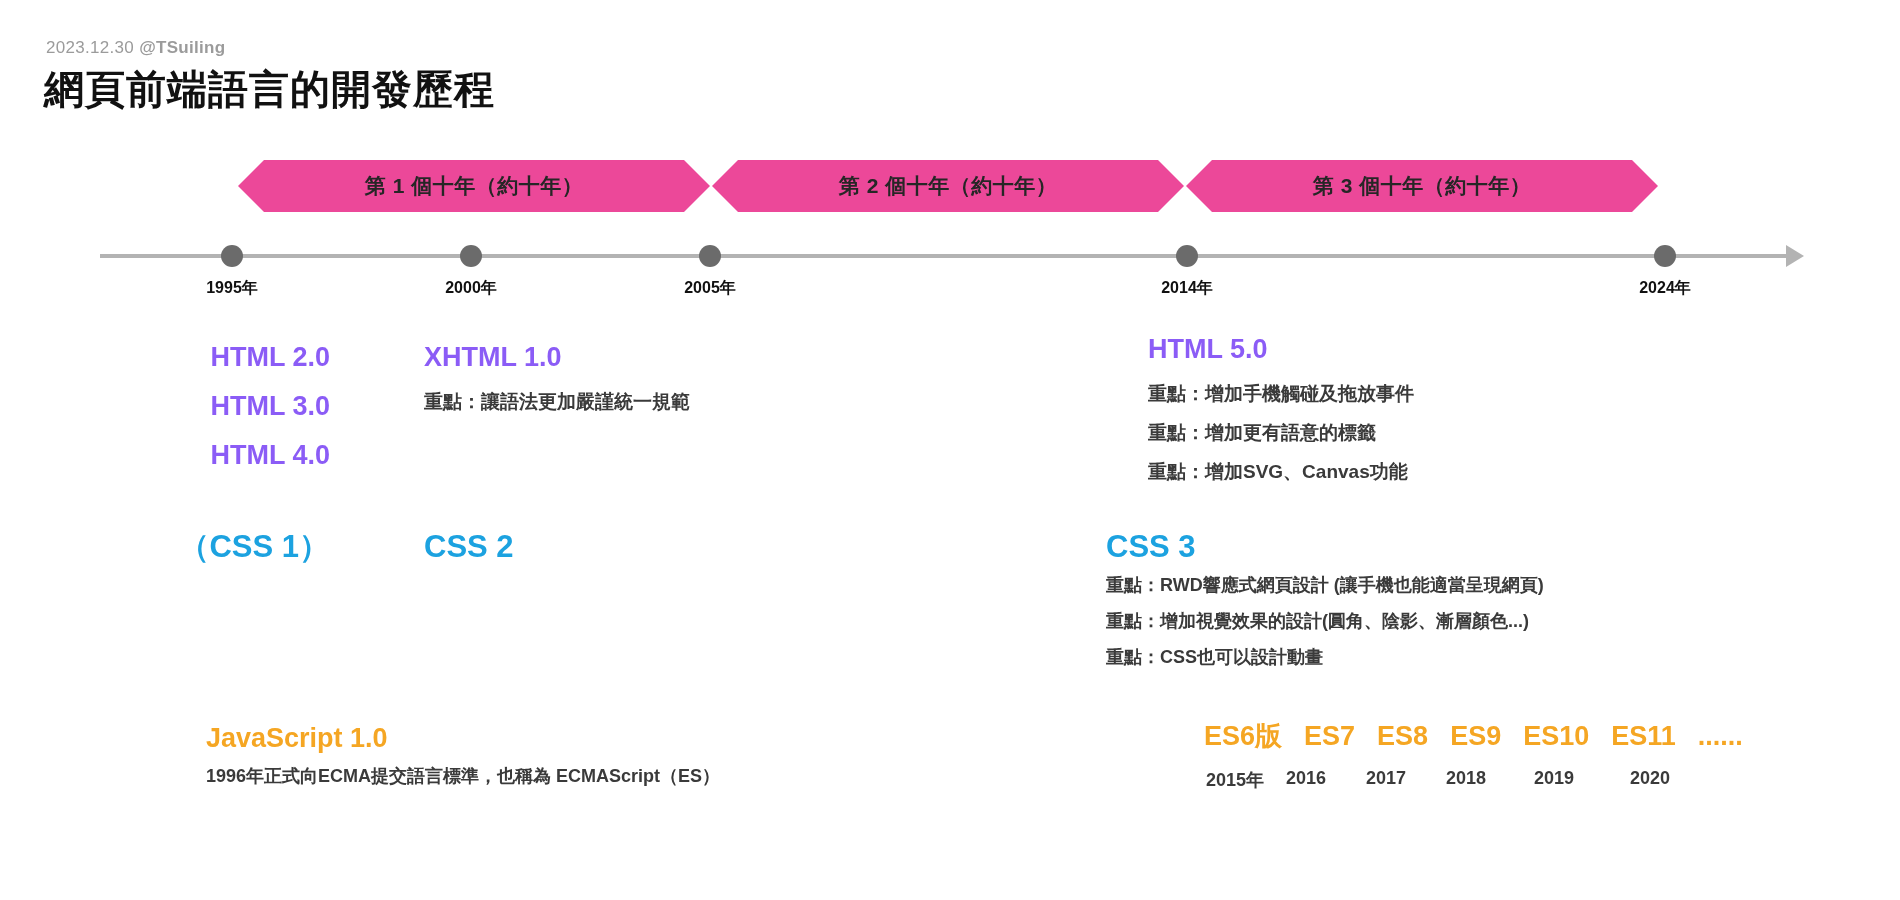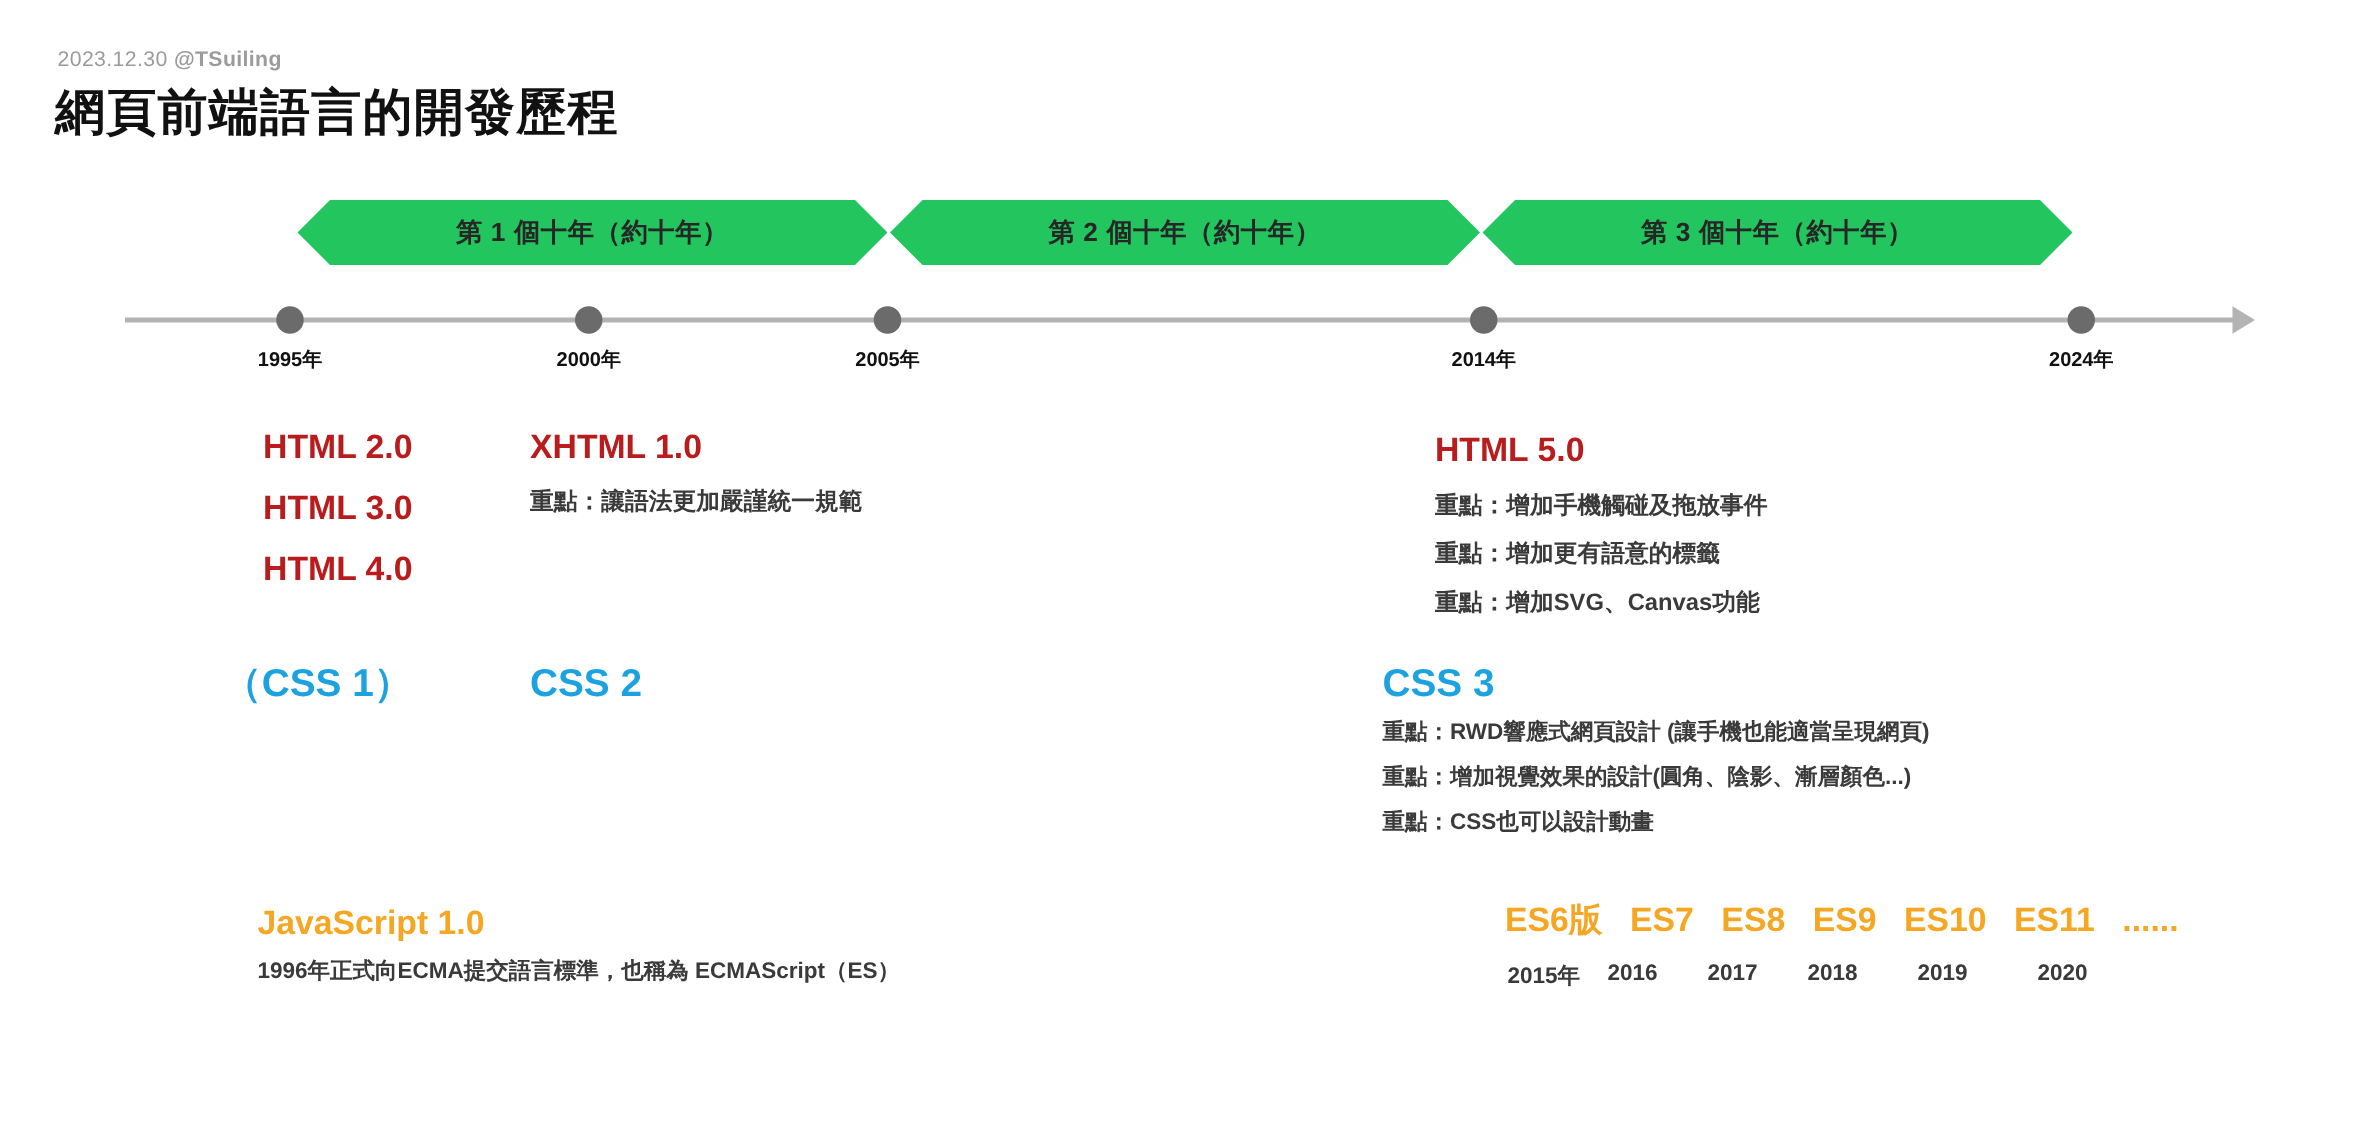"第 1 個十年（約十年）" .decade { background: #22c55e -> #ec4899 }
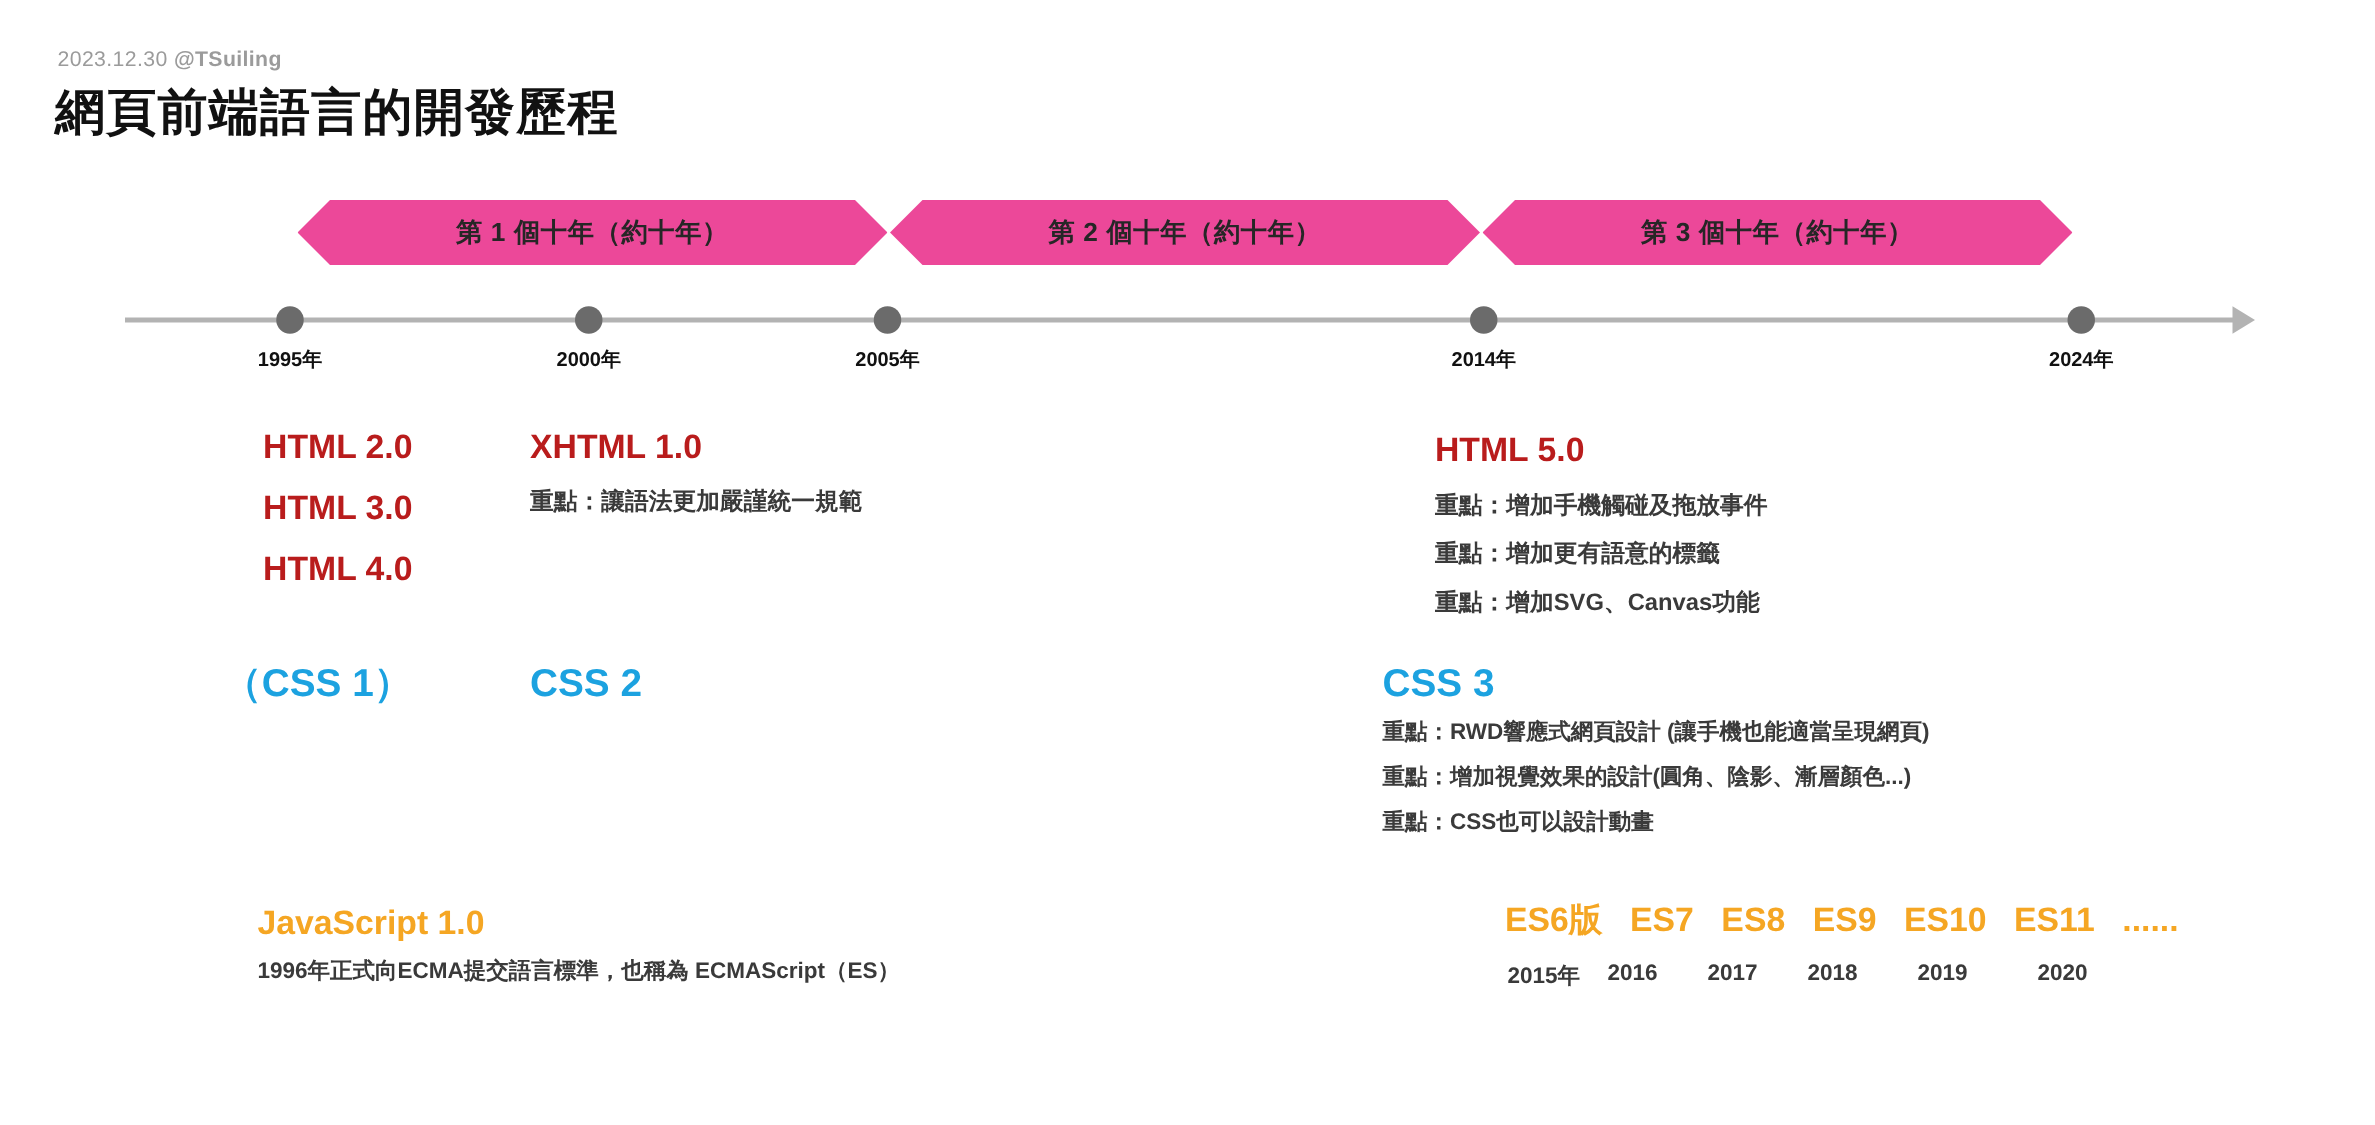"HTML 2.0" .h-red { color: #b91c1c -> #8b5cf6 }
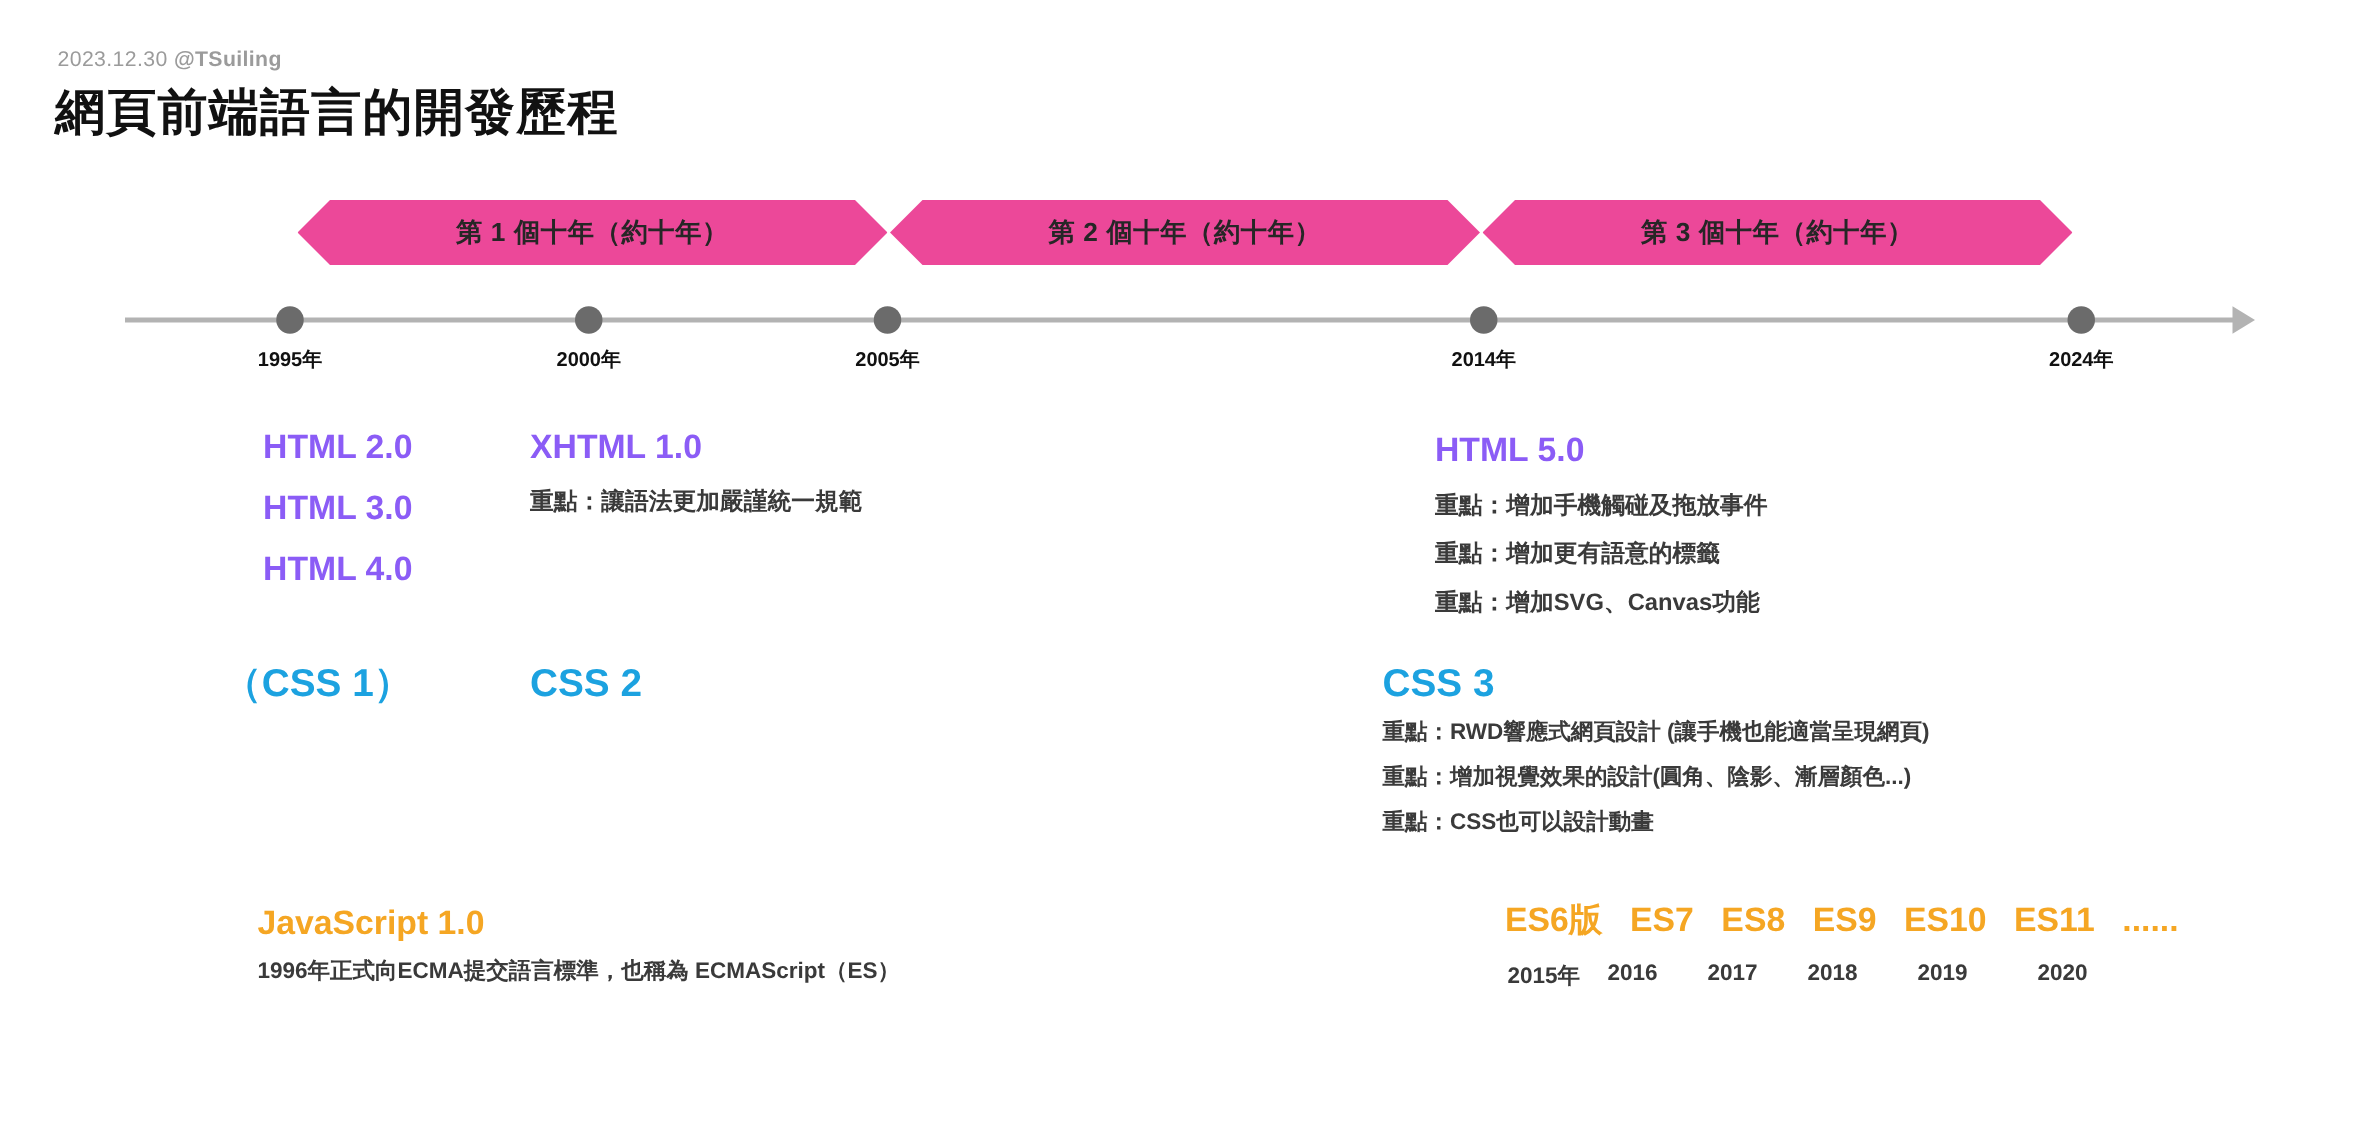"HTML 5.0" div.blk { top: 336px -> 325px }
